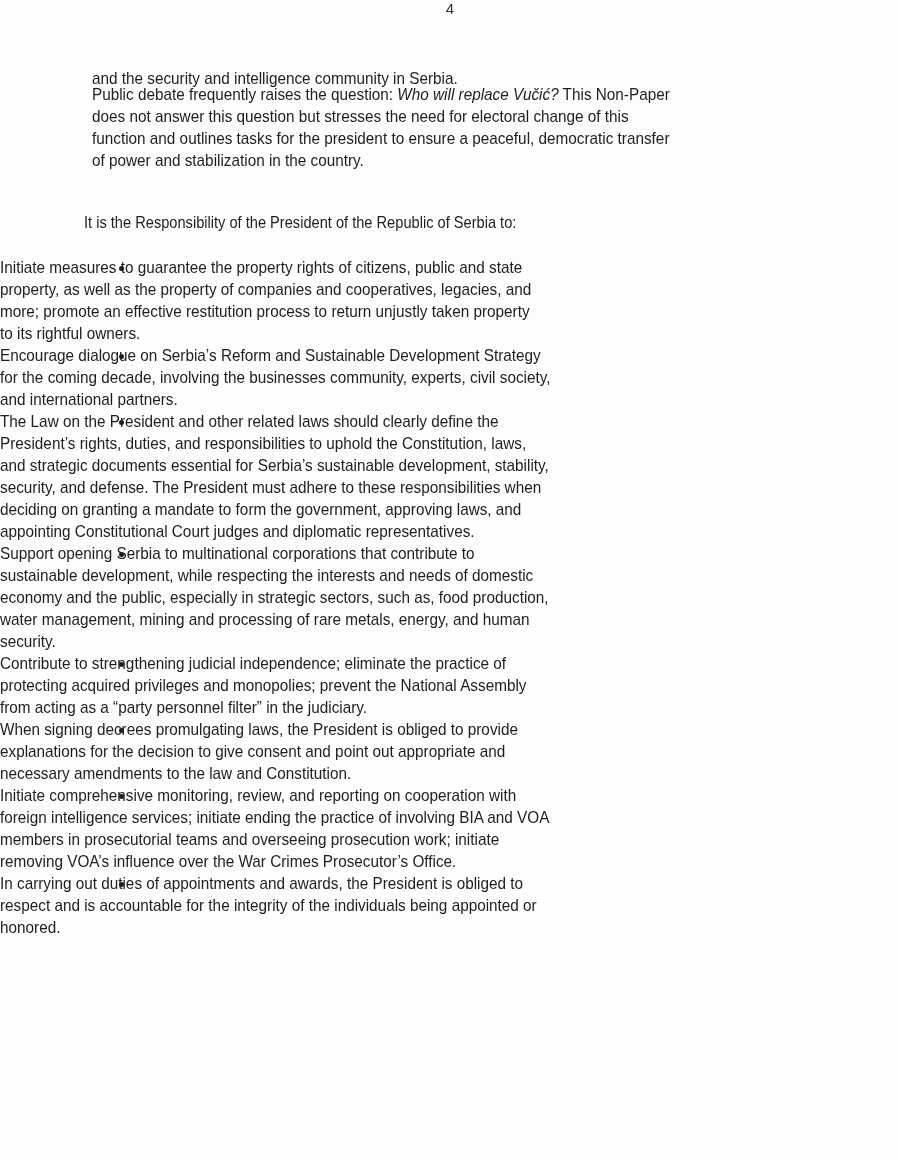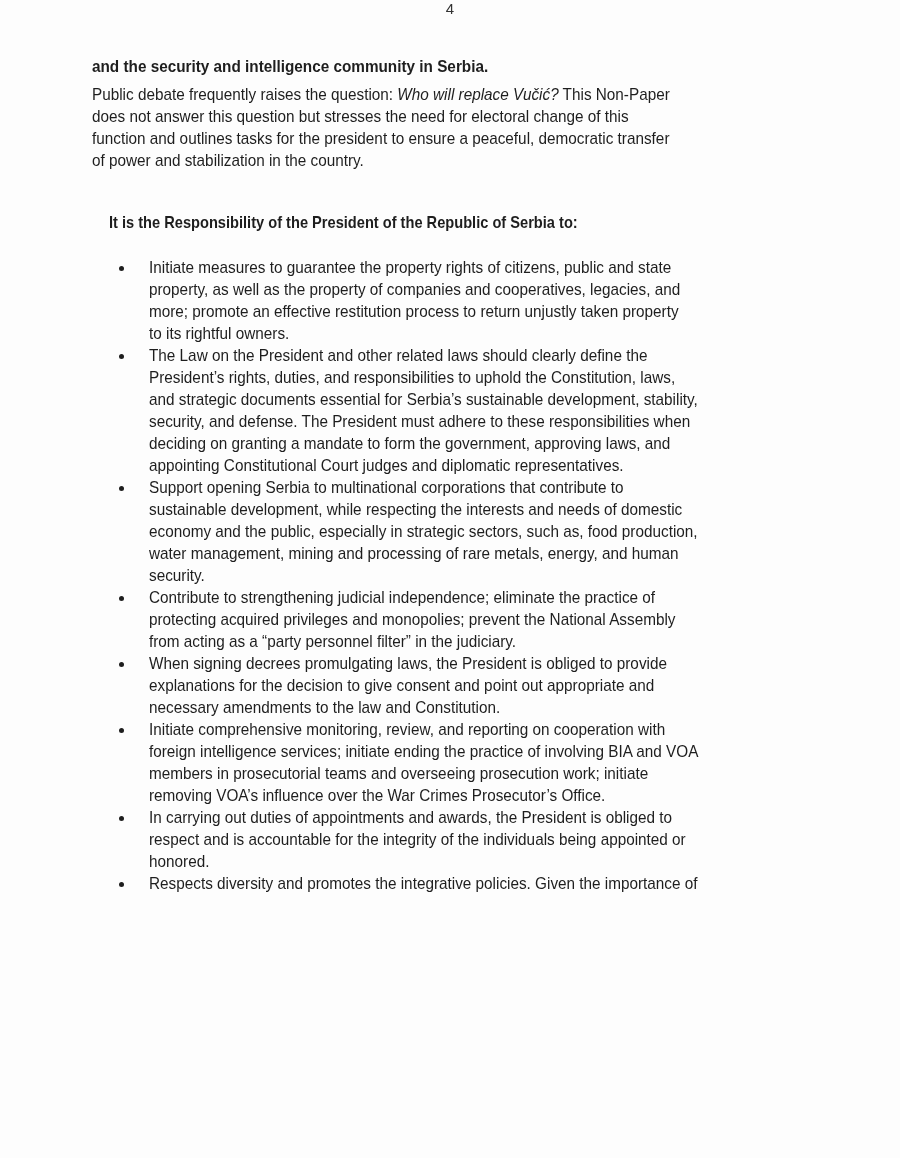"and the security and intelligence" .p1 { font-weight: bold -> none; top: 56px -> 68px }
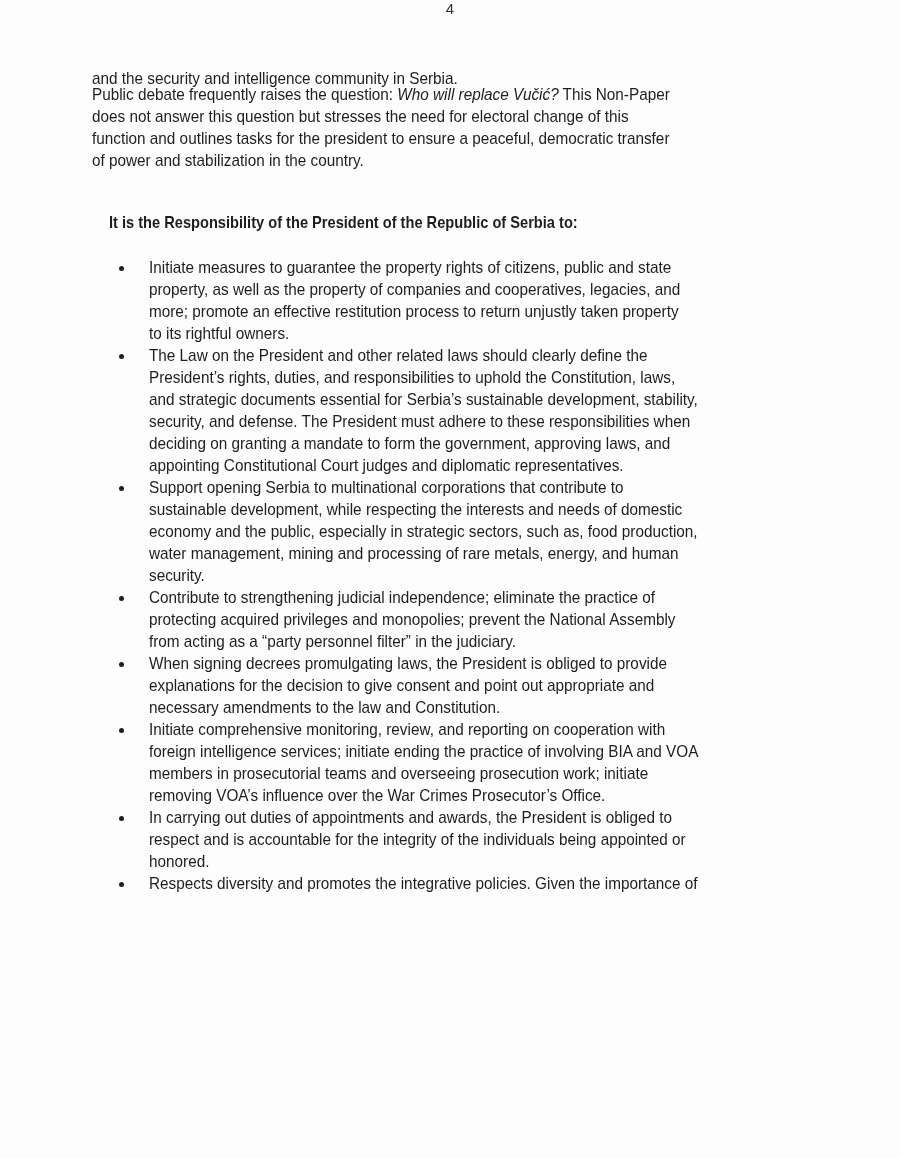"It is the Responsibility of" .heading { font-weight: bold -> normal; left: 109px -> 84px }
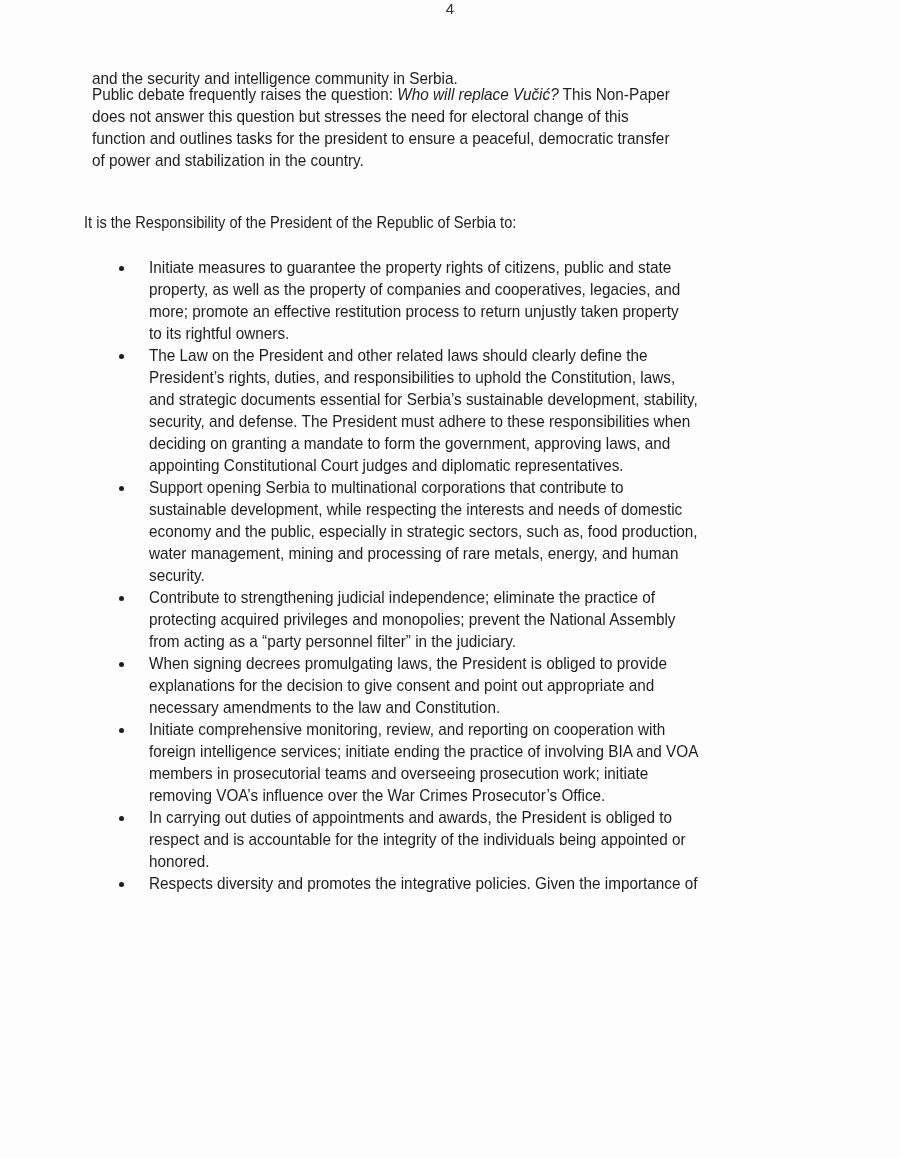"Initiate measures to guarantee the" .bullet { padding-left: 149px -> none }
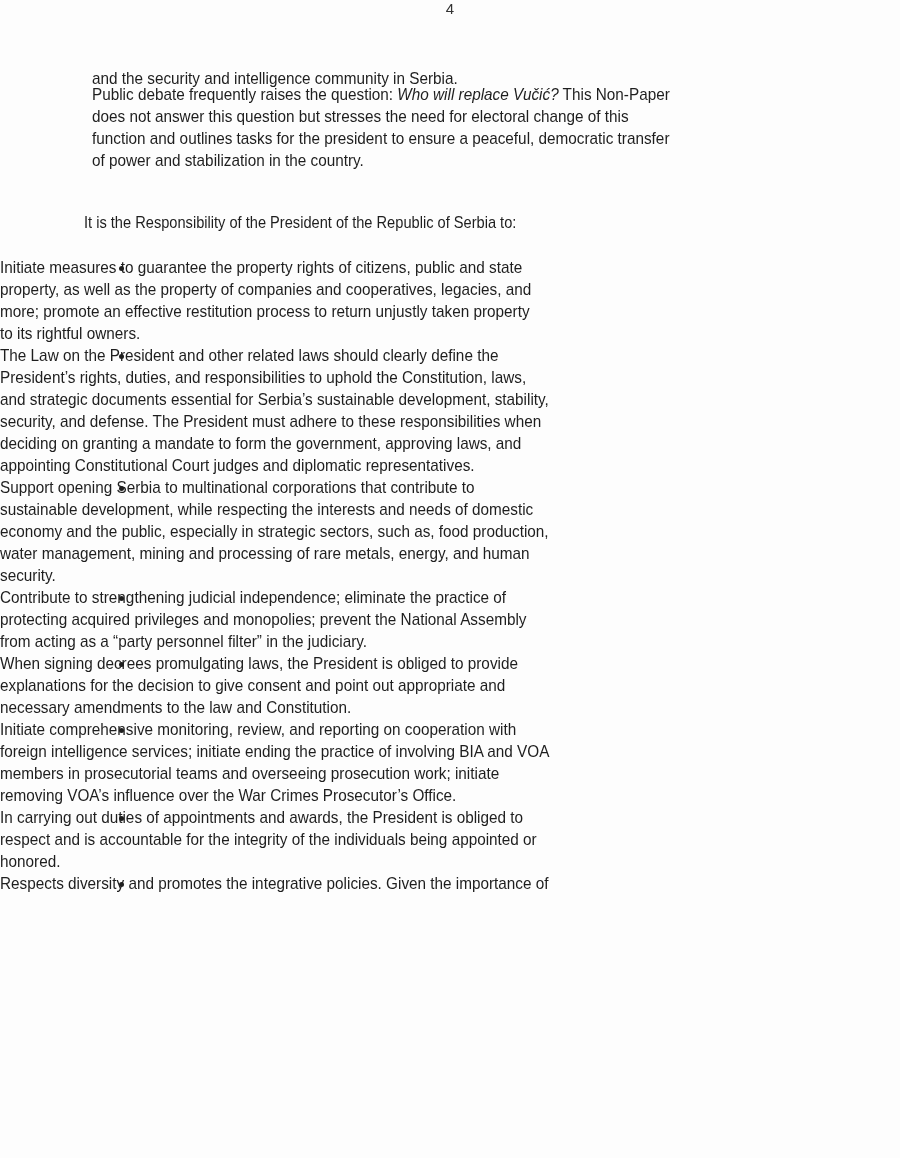"Encourage dialogue on Serbia’s Reform" div.bullet { html: none -> <div> <span></span> <span>Encourage dialogue on Serbia’s Reform and Sustainable Development Strategy</span> <span>for the coming decade, involving the businesses community, experts, civil society,</span> <span>and international partners.</span> </div> }
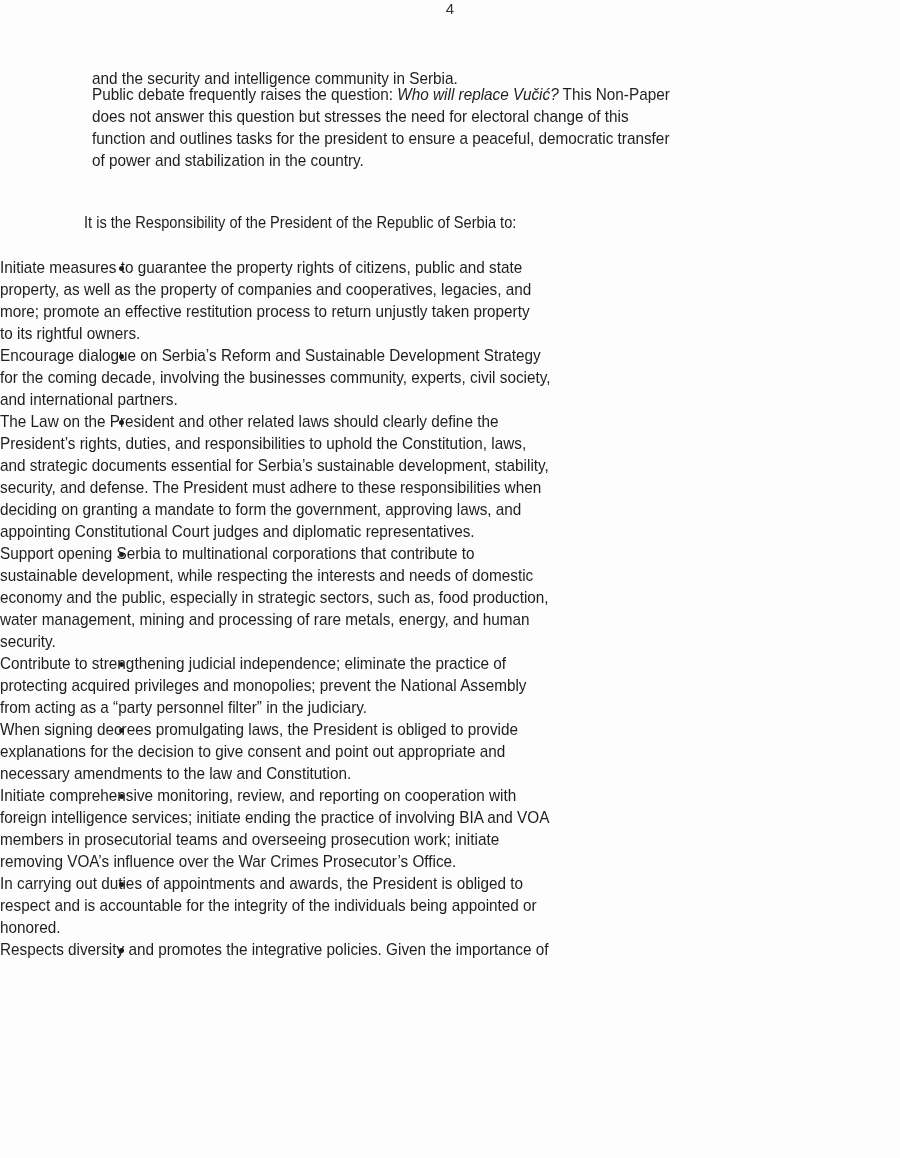"Respects diversity and promotes the" div.bullet { html: <div> <span></span> <span>Respects diversity and promotes the integrative policies. Given the importance of</span> </div> -> none }
